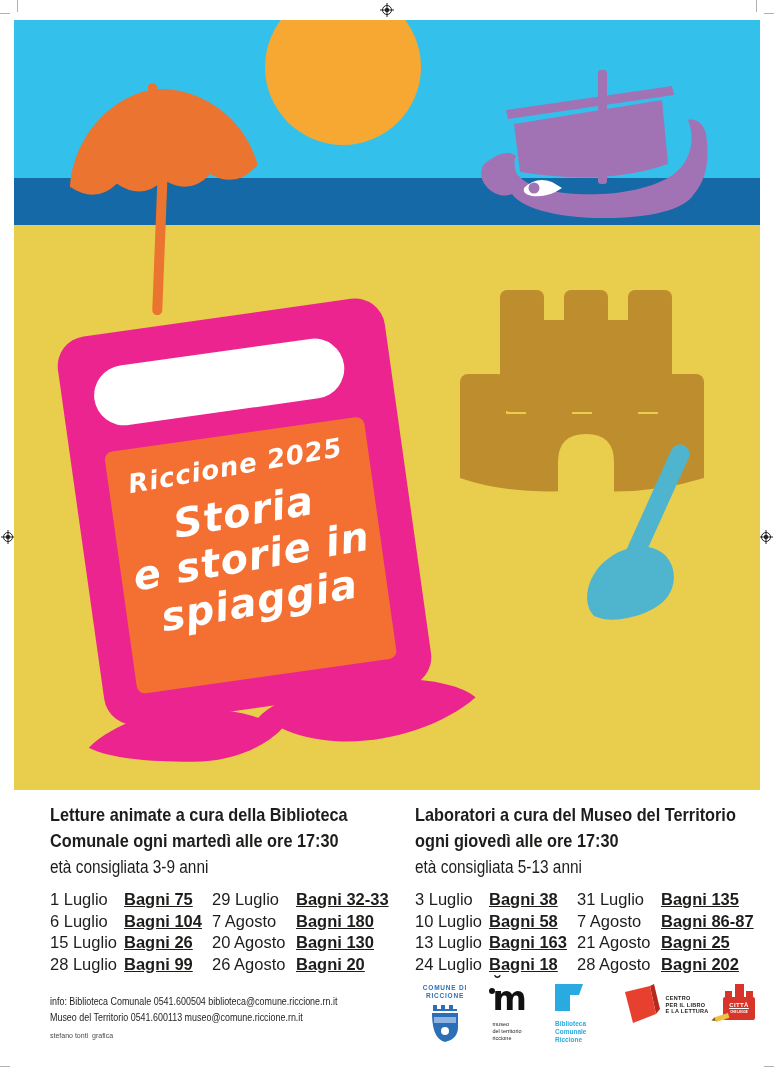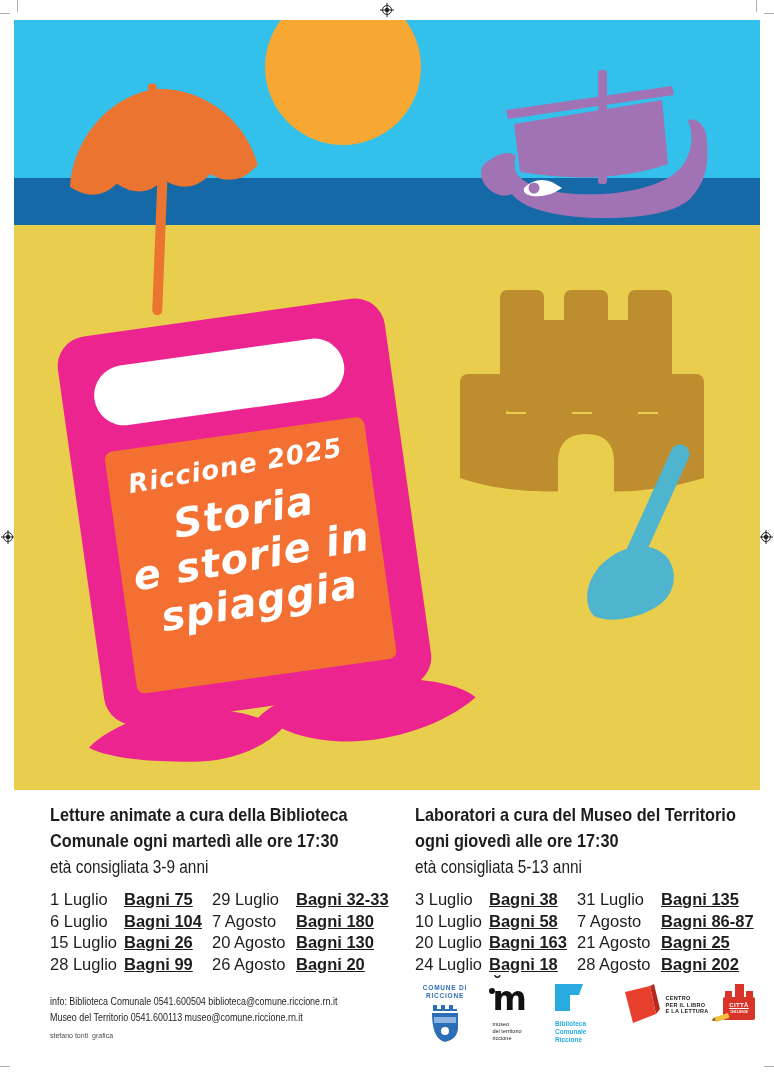"20 Luglio" span.cell-date { text: 20 -> 13 }
